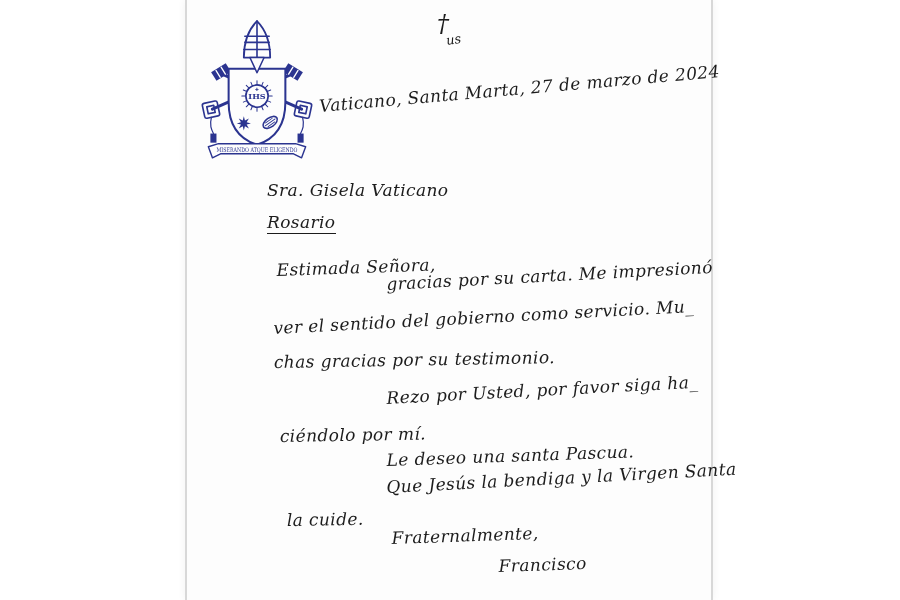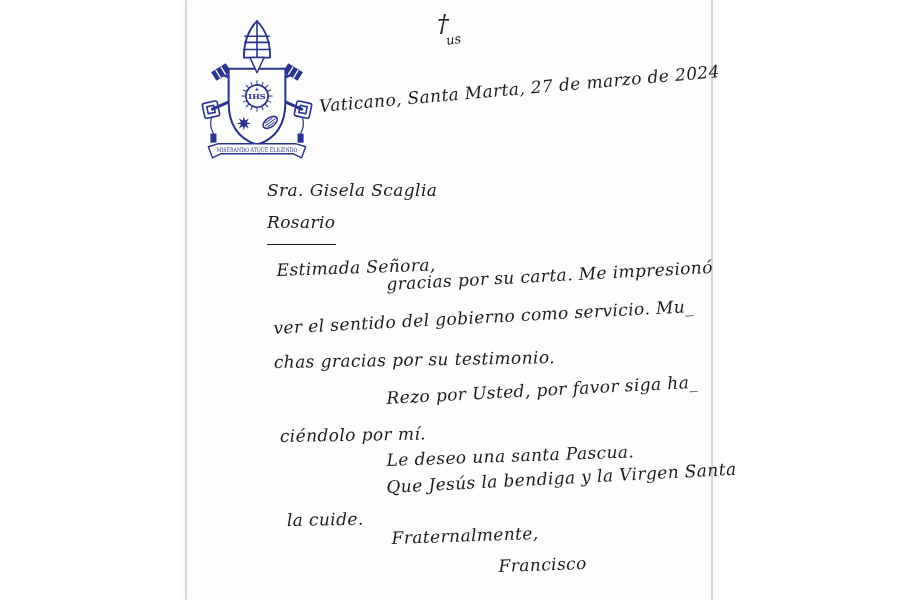"Sra. Gisela Scaglia" div.hw { text: Scaglia -> Vaticano }
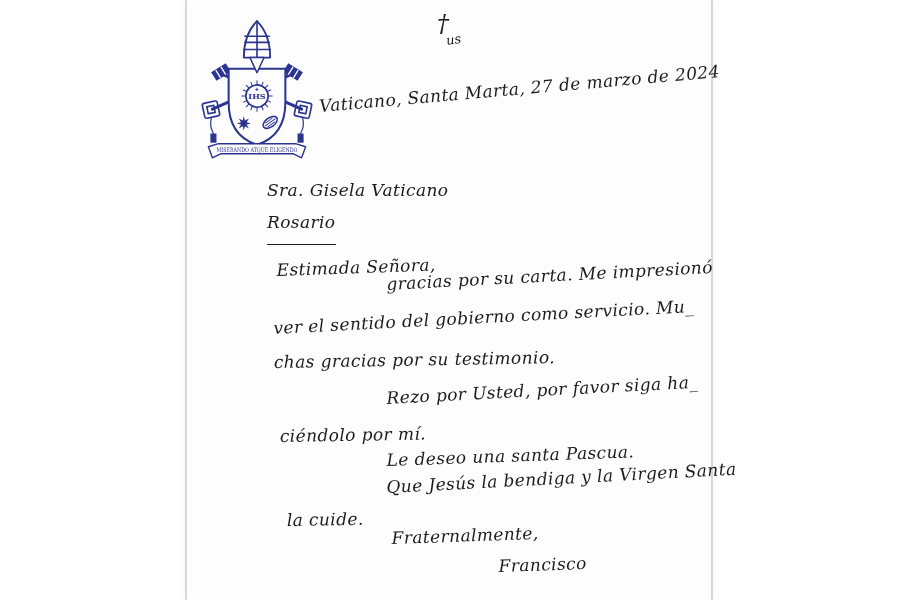"Rosario" .underlined { padding-bottom: 12px -> 1px }
